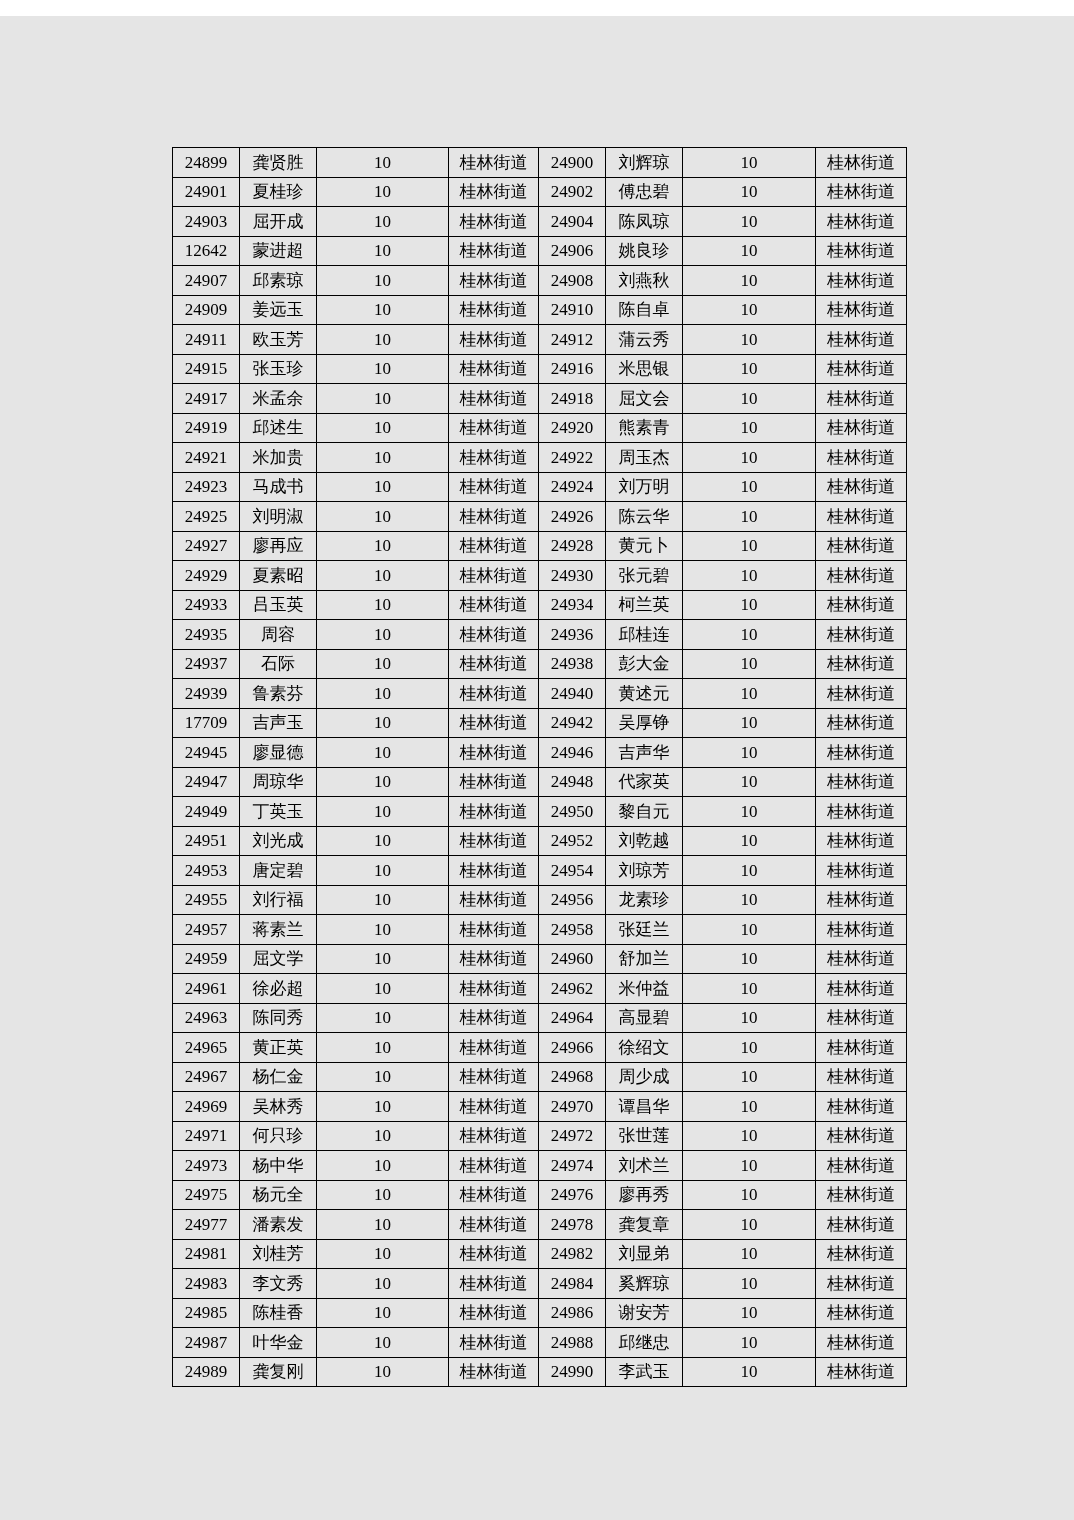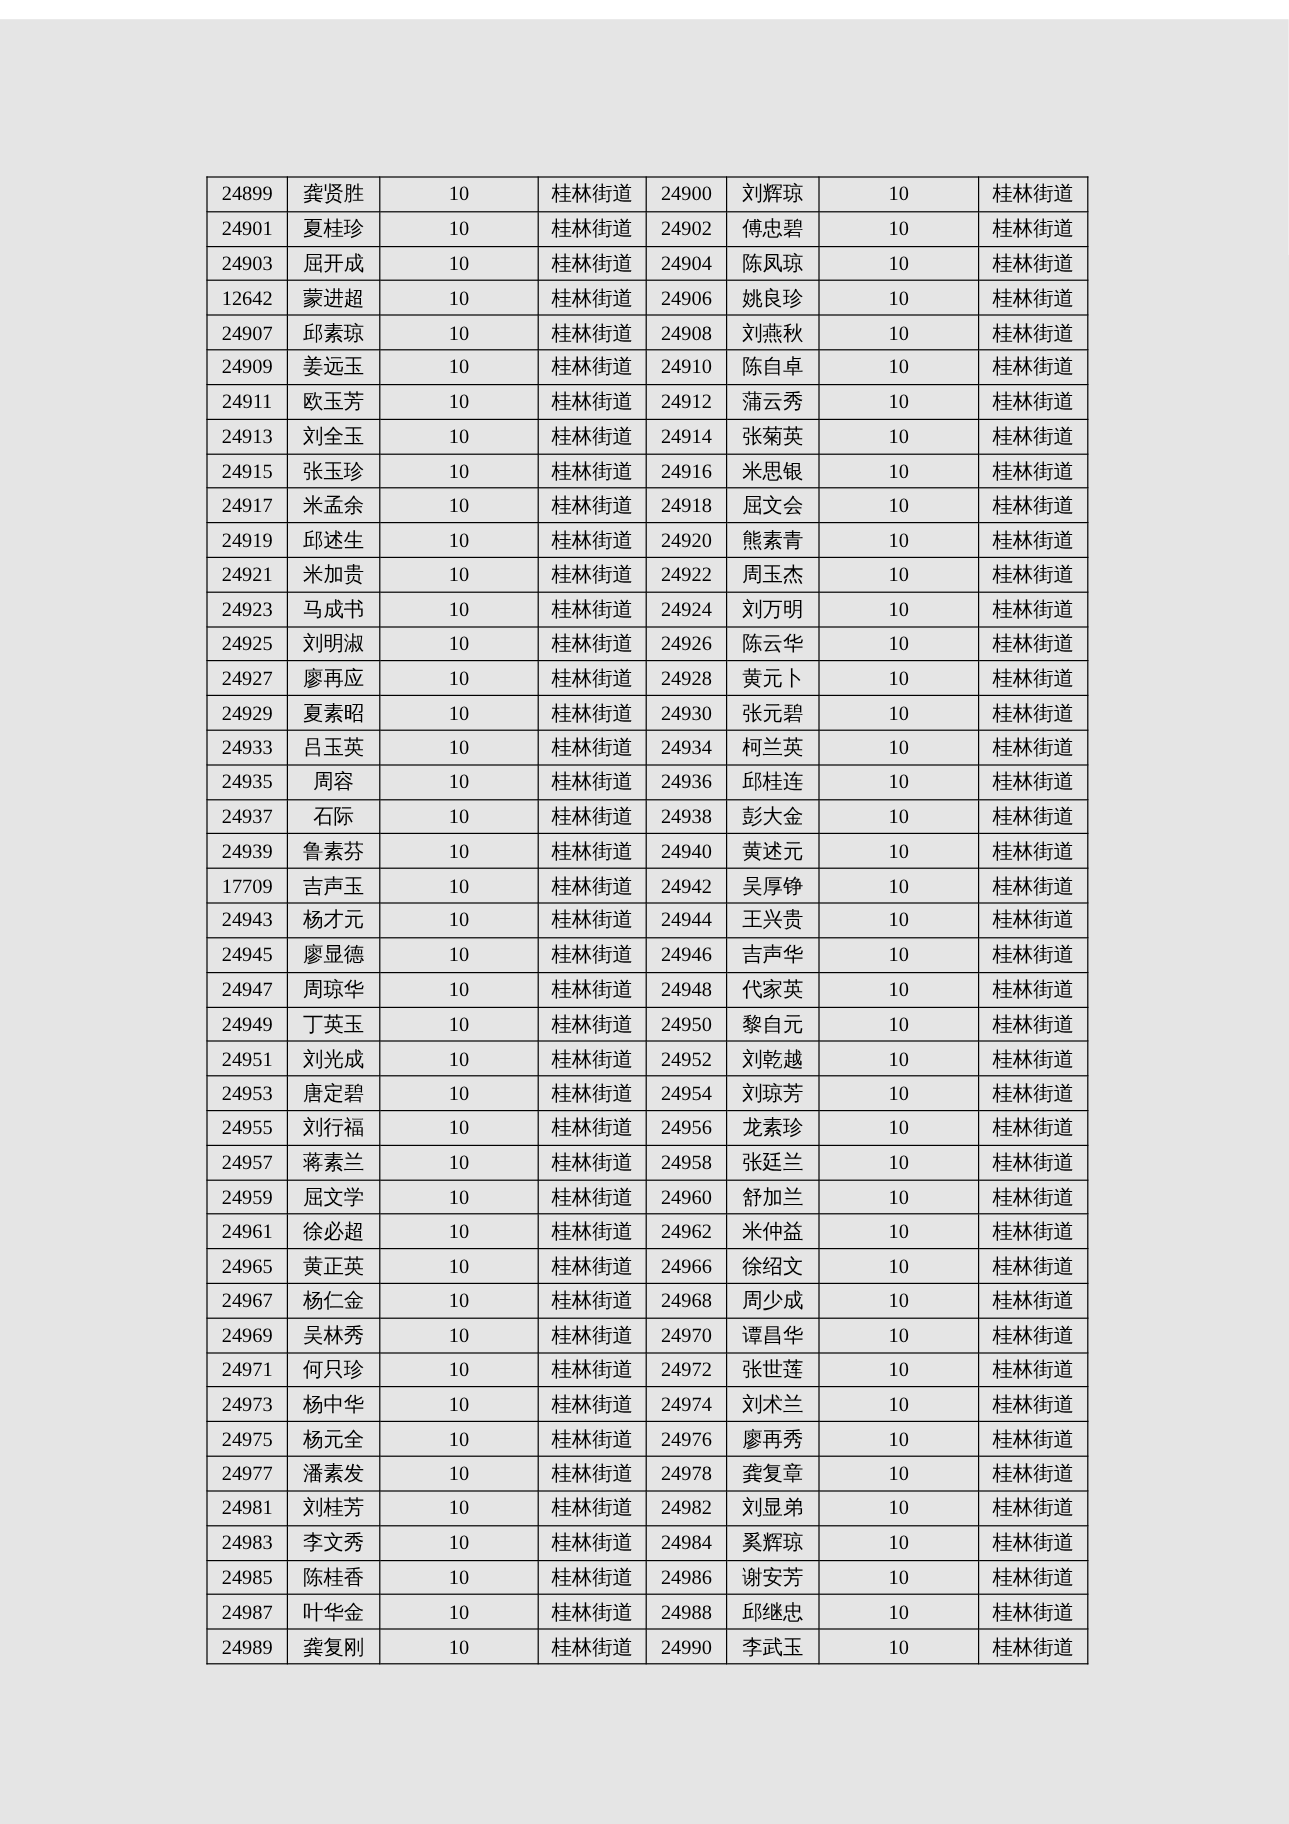"24913" tr { html: <tr> <td>24913</td> <td>刘全玉</td> <td>10</td> <td>桂林街道</td> <td>24914</td> <td>张菊英</td> <td>10</td> <td>桂林街道</td> </tr> -> none }
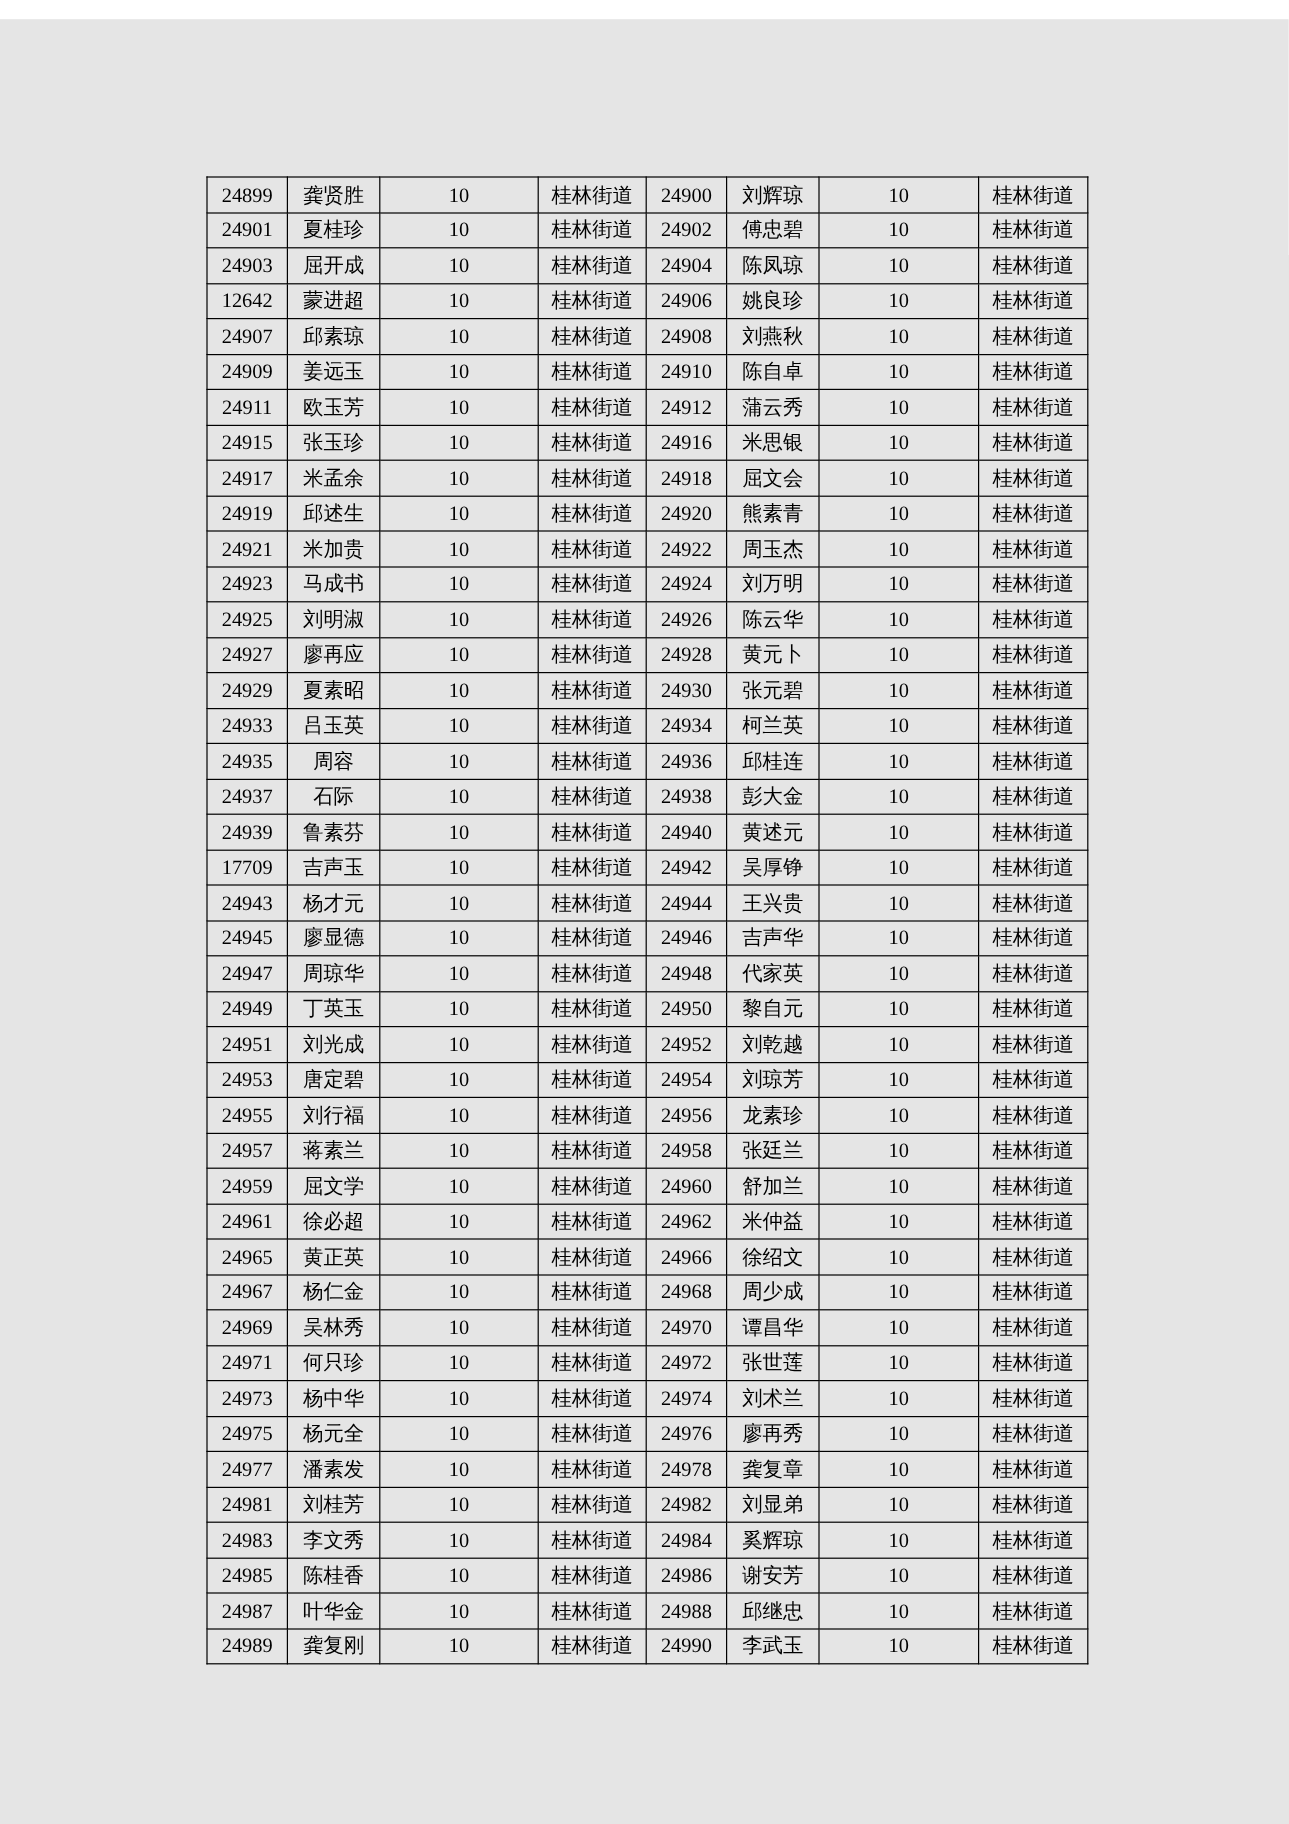"24943" tr { html: <tr> <td>24943</td> <td>杨才元</td> <td>10</td> <td>桂林街道</td> <td>24944</td> <td>王兴贵</td> <td>10</td> <td>桂林街道</td> </tr> -> none }
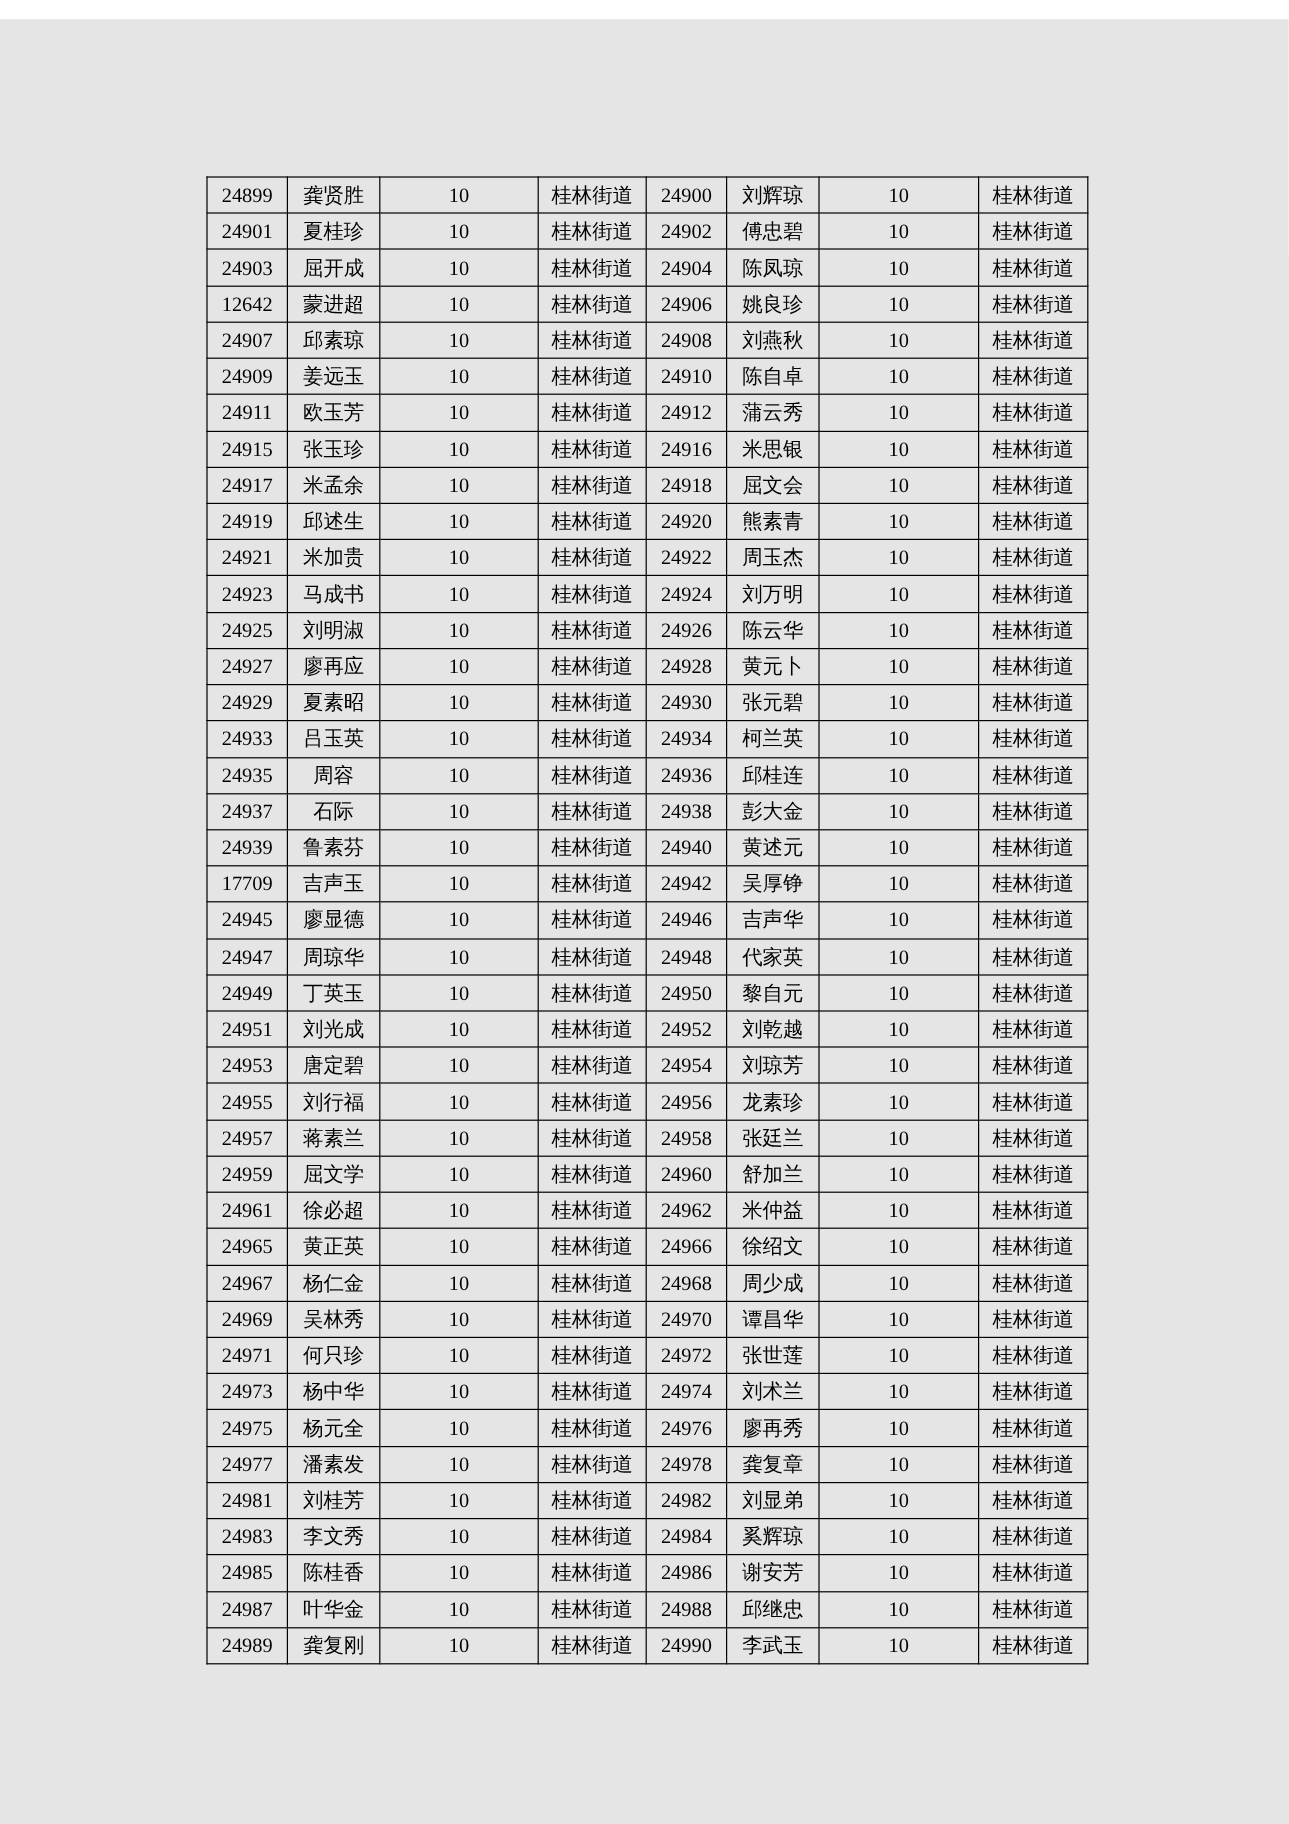"24963" tr { html: none -> <tr> <td>24963</td> <td>陈同秀</td> <td>10</td> <td>桂林街道</td> <td>24964</td> <td>高显碧</td> <td>10</td> <td>桂林街道</td> </tr> }
